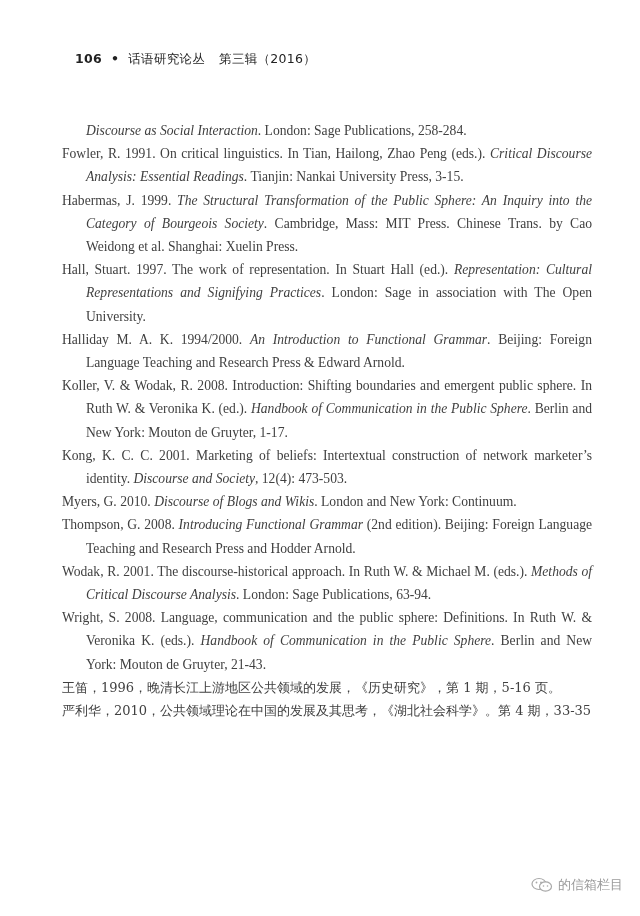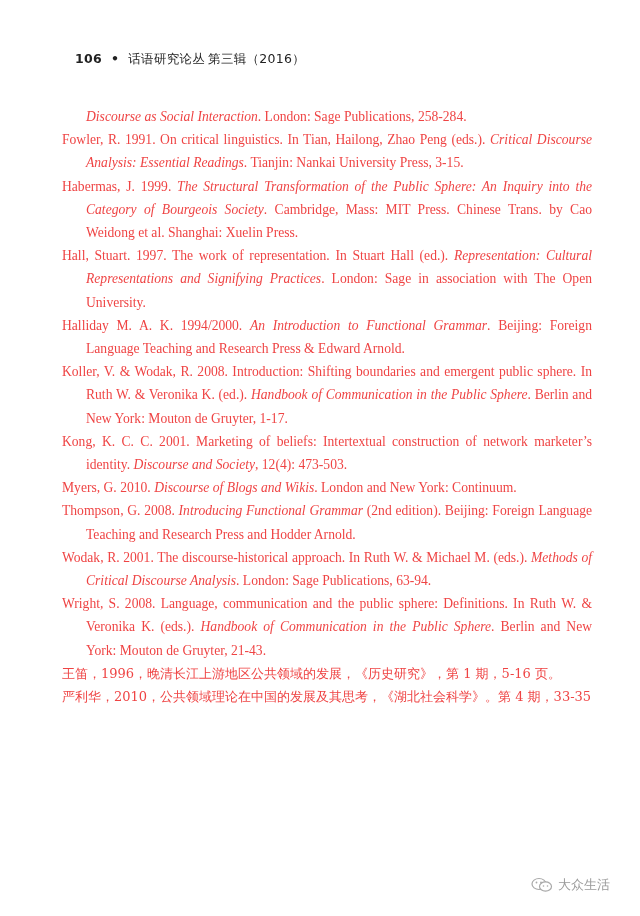"话语研究论丛" .header .series { margin-right: 3px -> 14px }
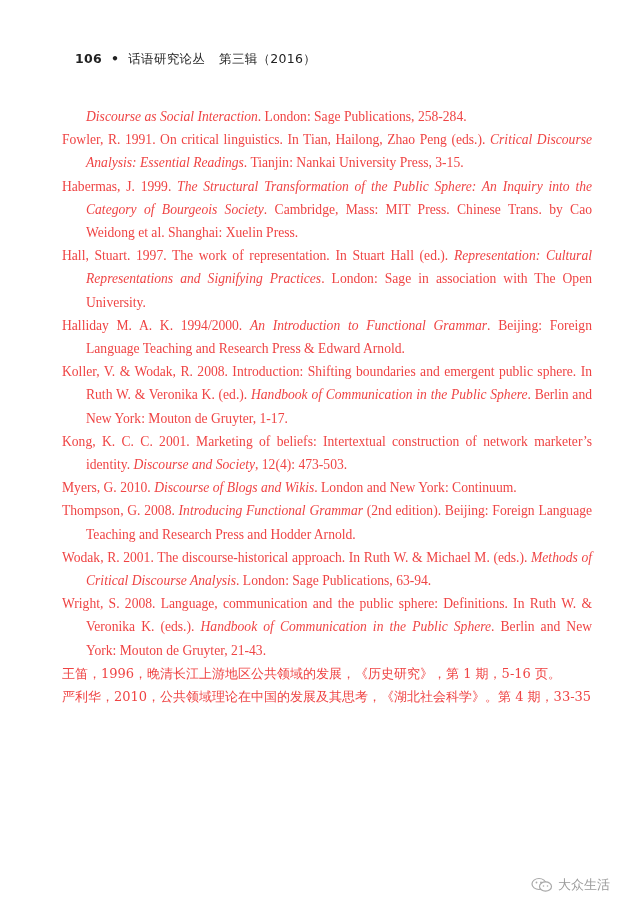"Discourse as Social Interaction. London:" .refs { color: #ef4444 -> #404040; top: 105px -> 119px }
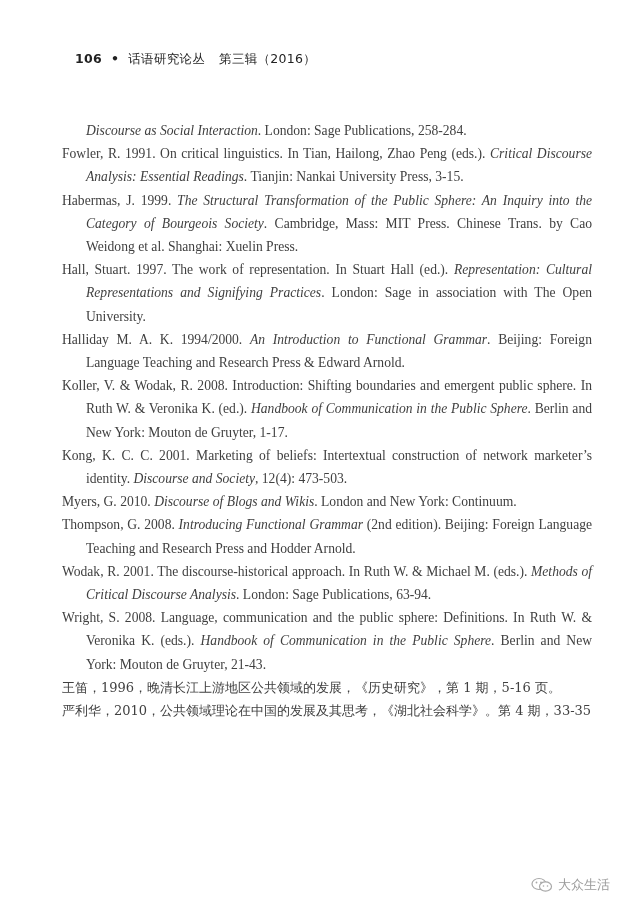"大众生活" span { text: 大众生活 -> 的信箱栏目 }
